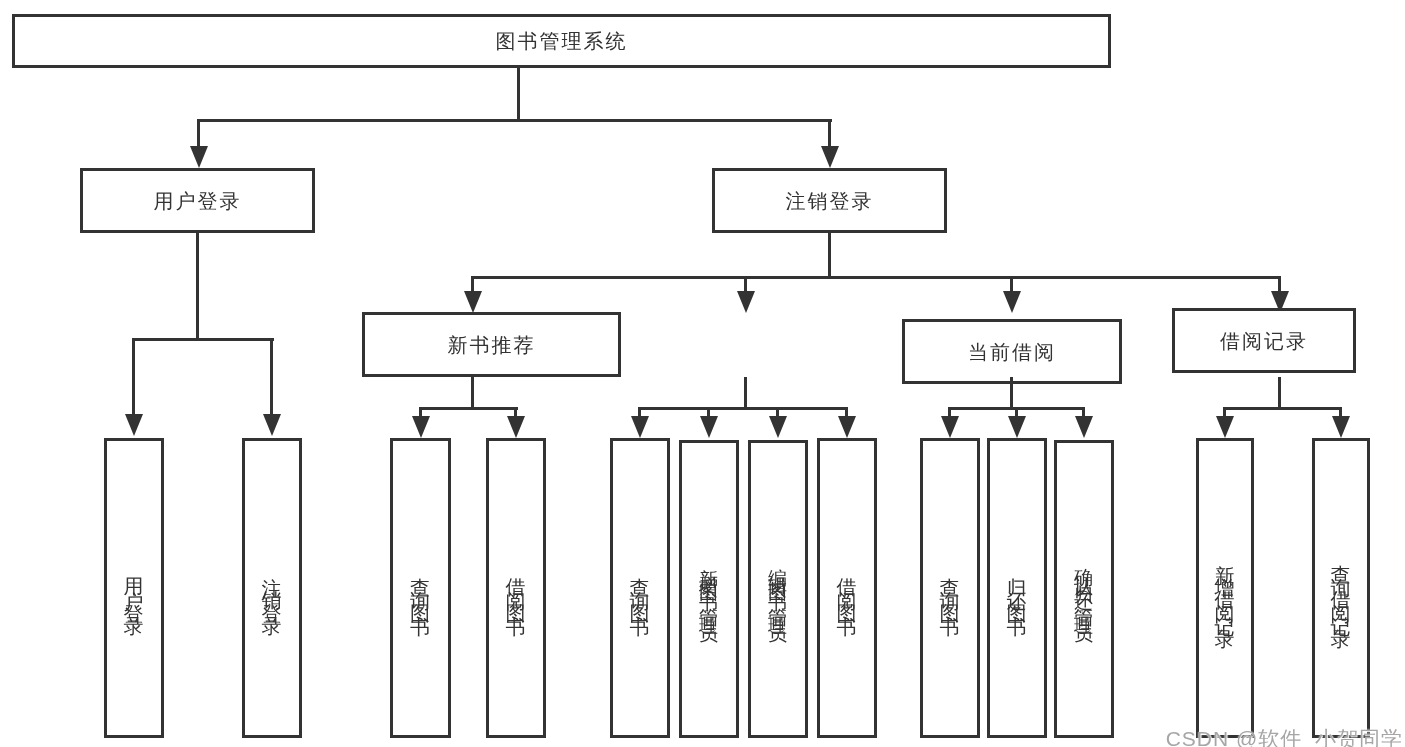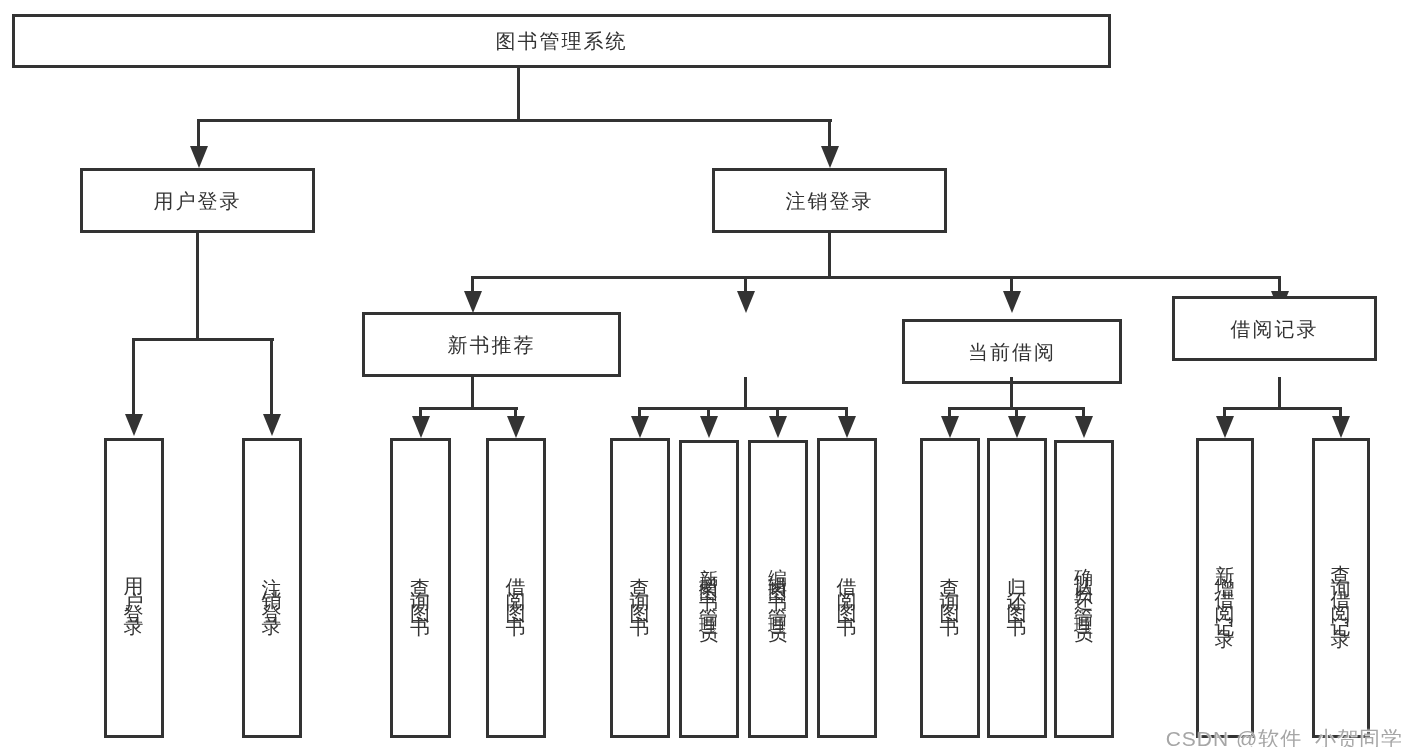"借阅记录" div.node { top: 296px -> 308px; width: 205px -> 184px }
